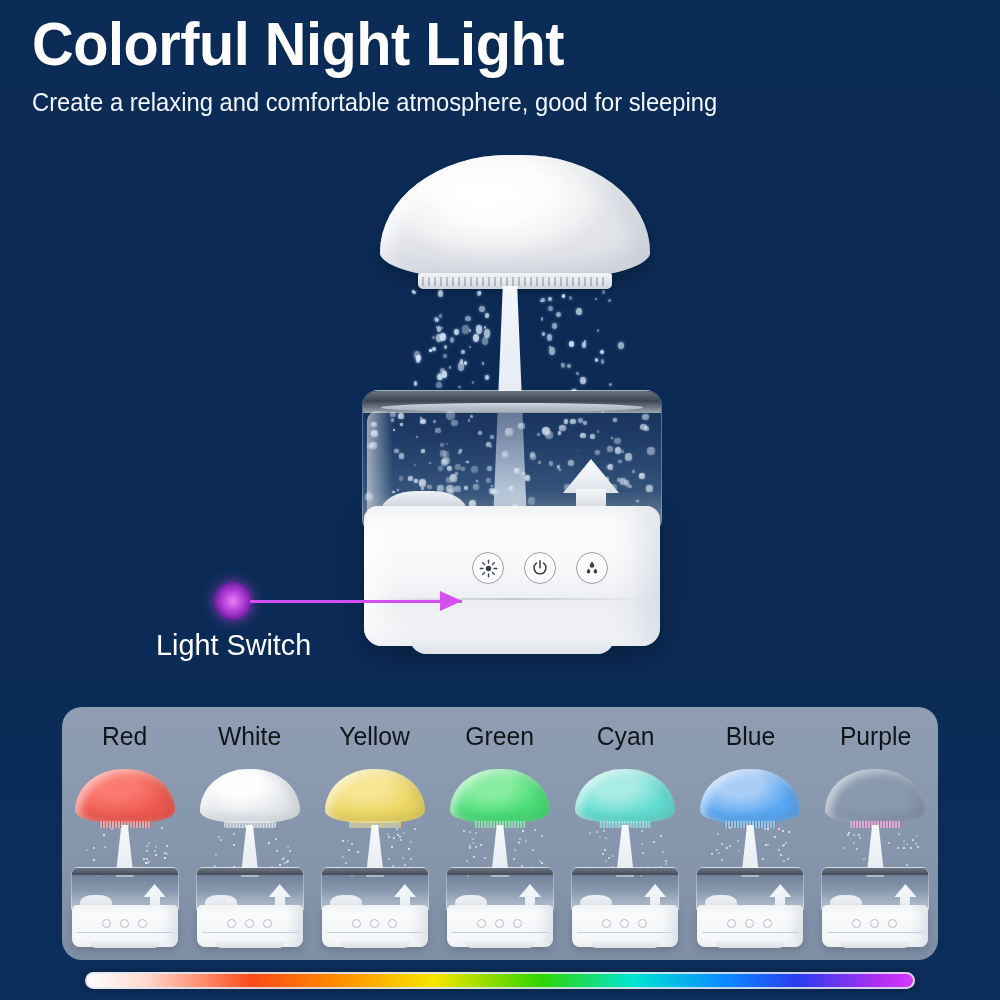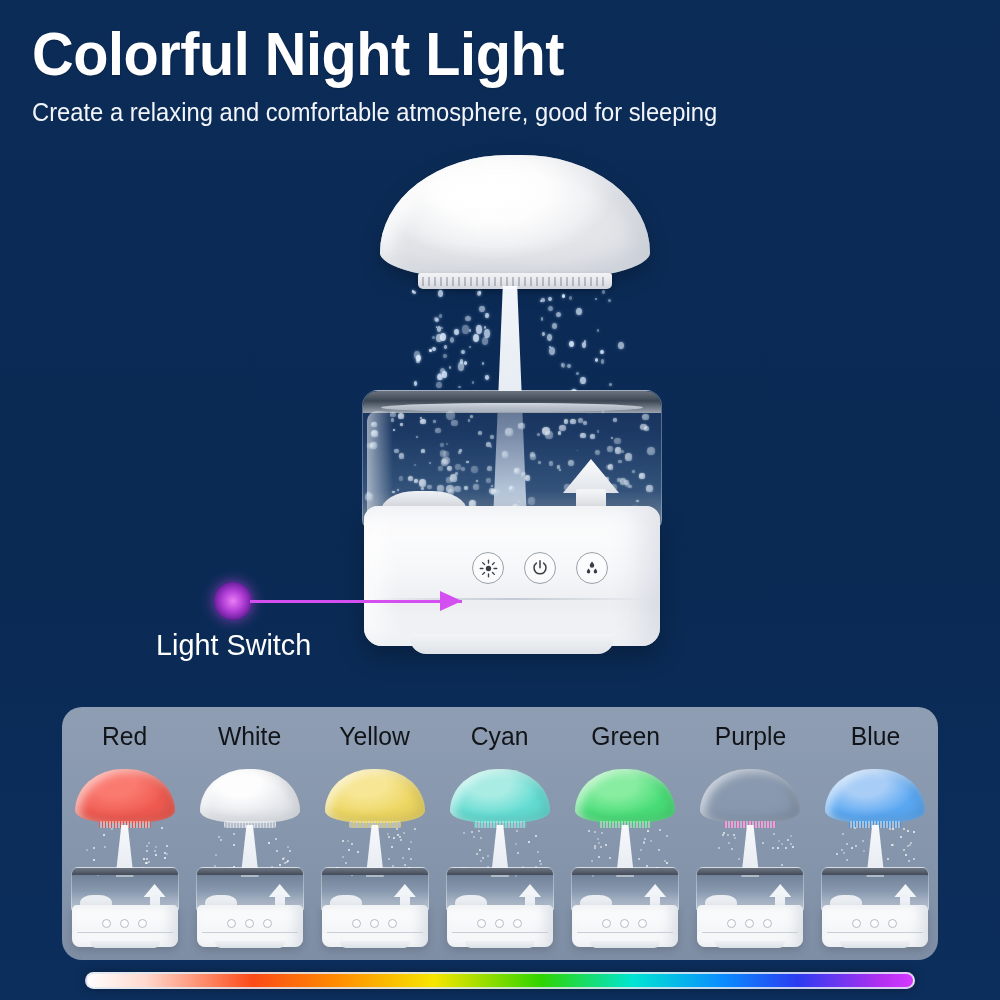"Colorful Night Light" .header { top: 22px -> 12px }
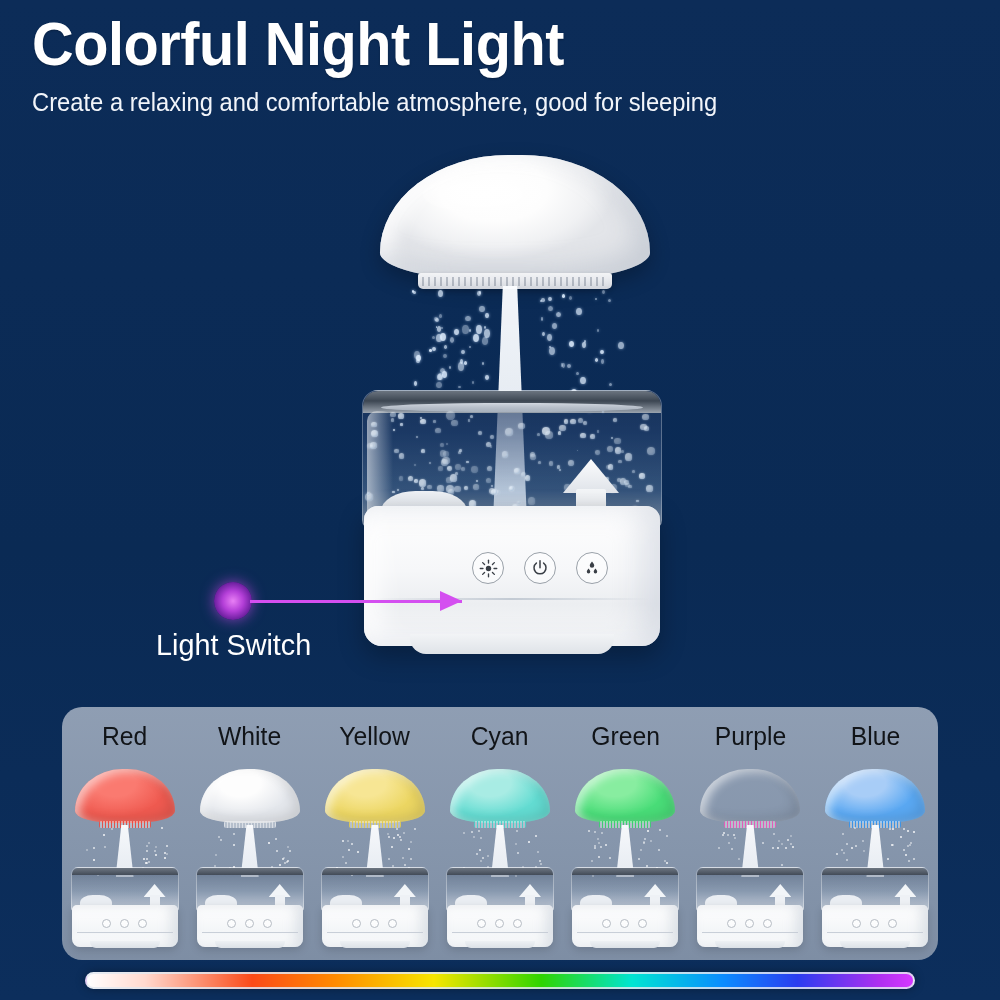"Cyan" div.swatch { order: before "Green" -> after "Green" }
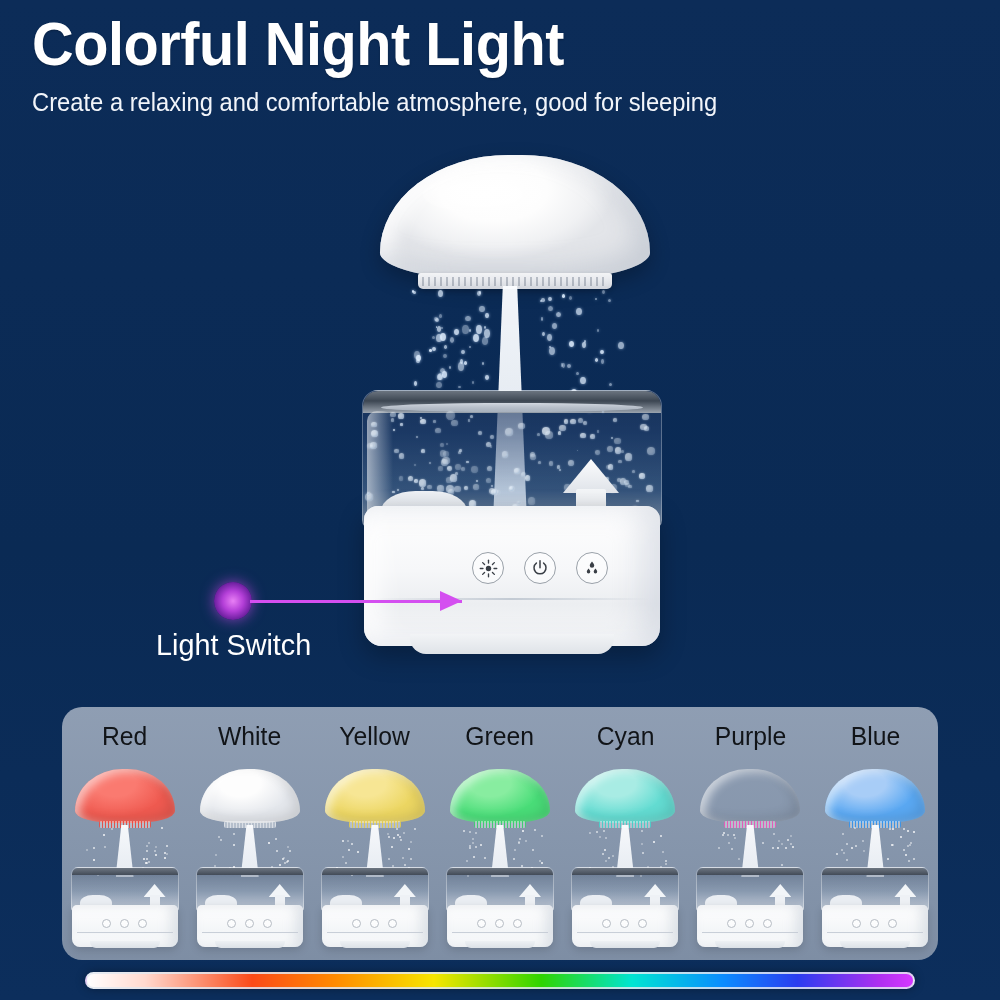"Purple" div.swatch { order: before "Blue" -> after "Blue" }
